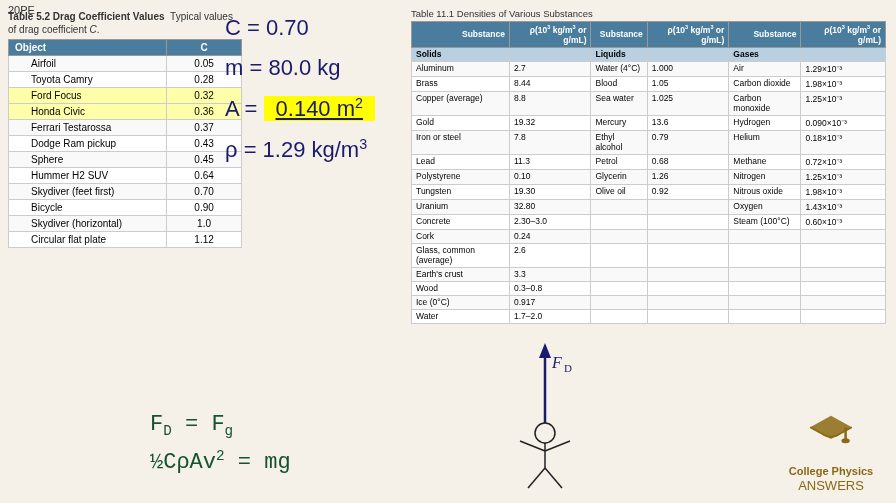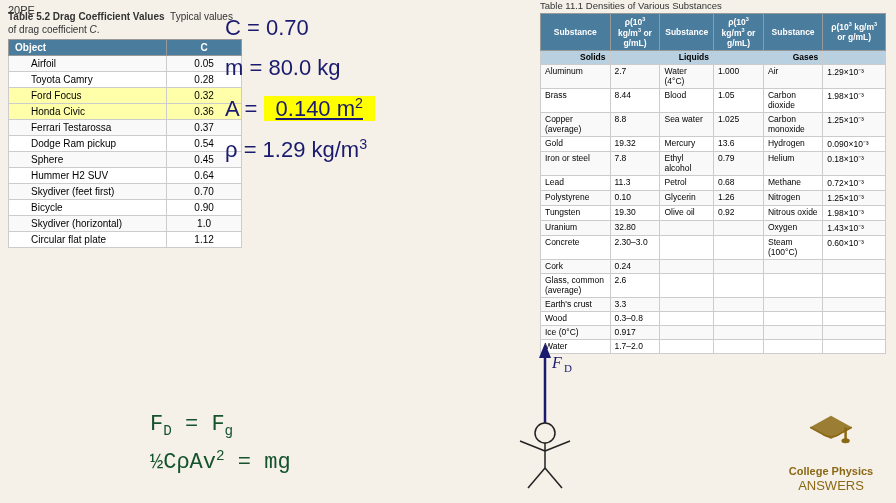"Table 11.1 Densities of Various" .right-section { top: 0 -> 8px; width: 346px -> 475px }
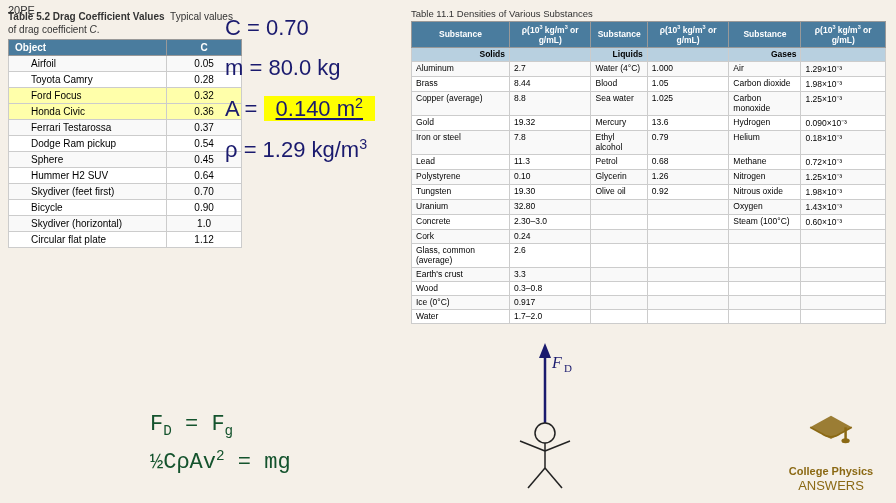"Substance" .density-table th { text-align: center -> right }
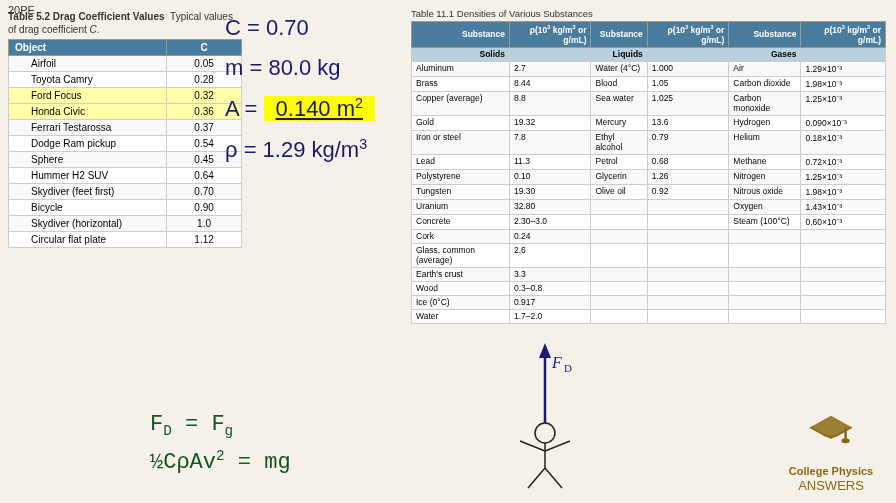"Solids" .density-table .section-header td { text-align: right -> left }
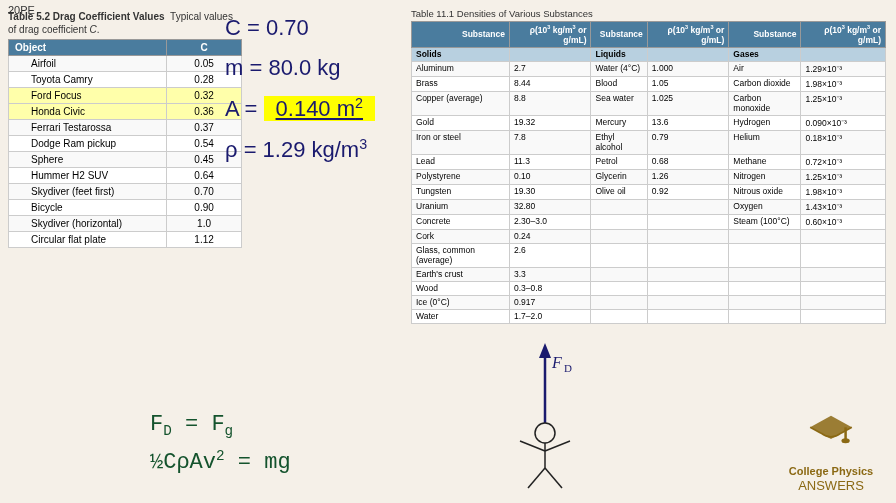"0.54" td.c-val { text: 0.54 -> 0.43 }
